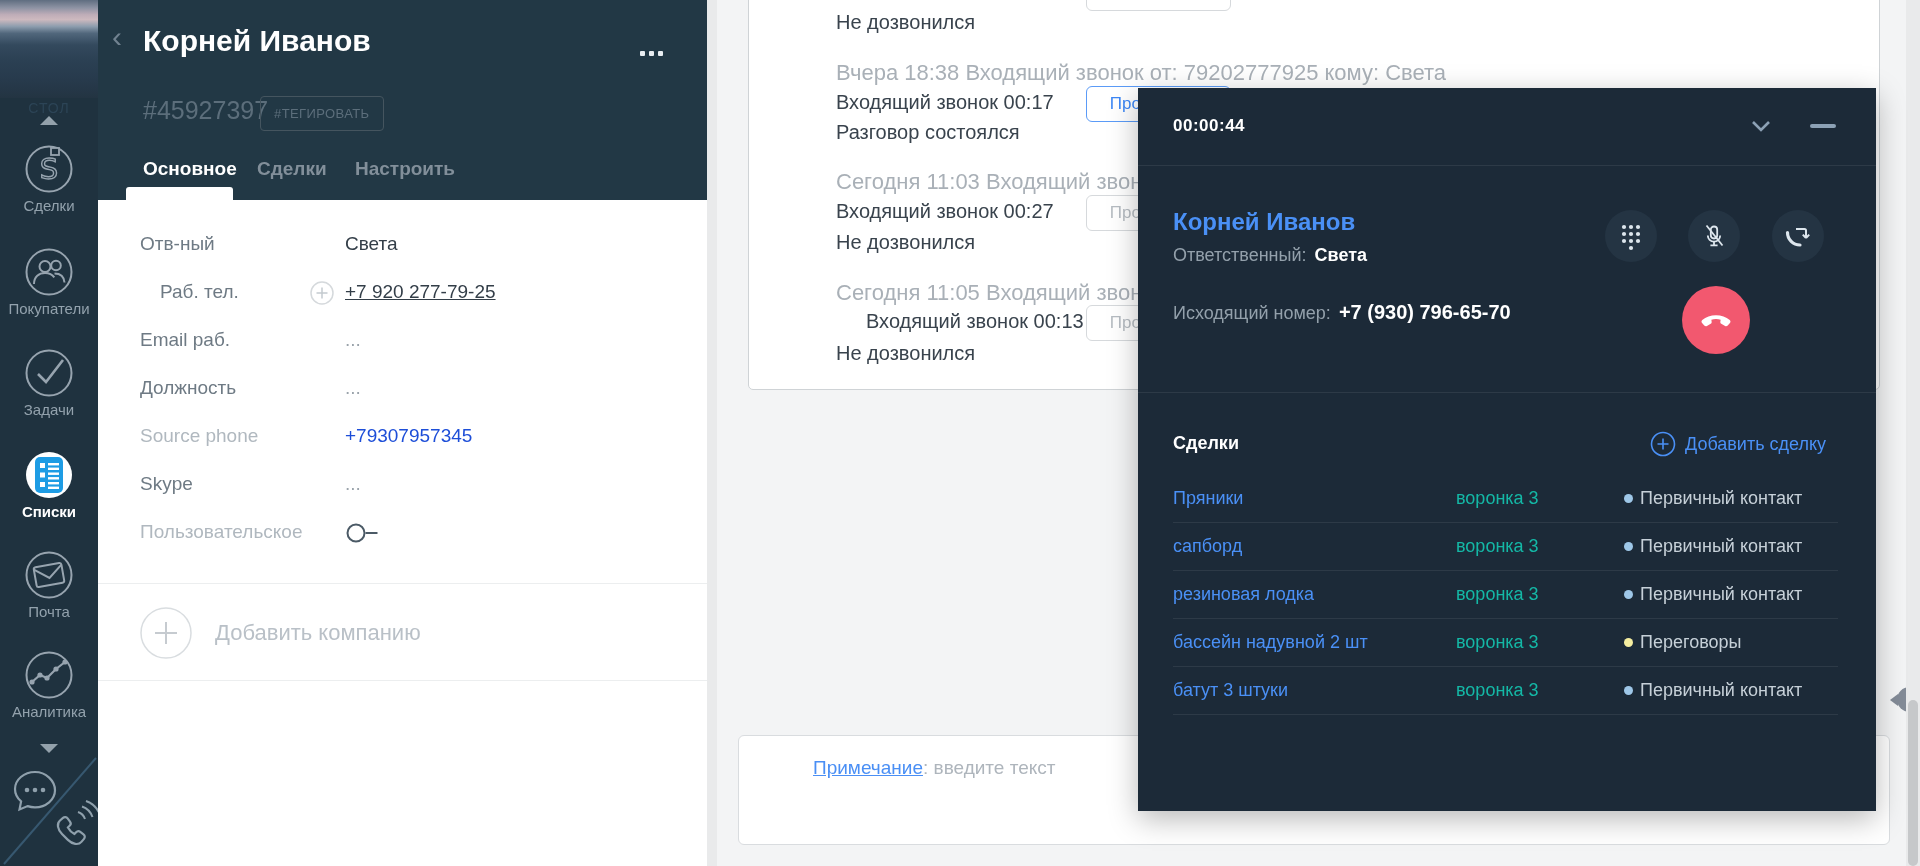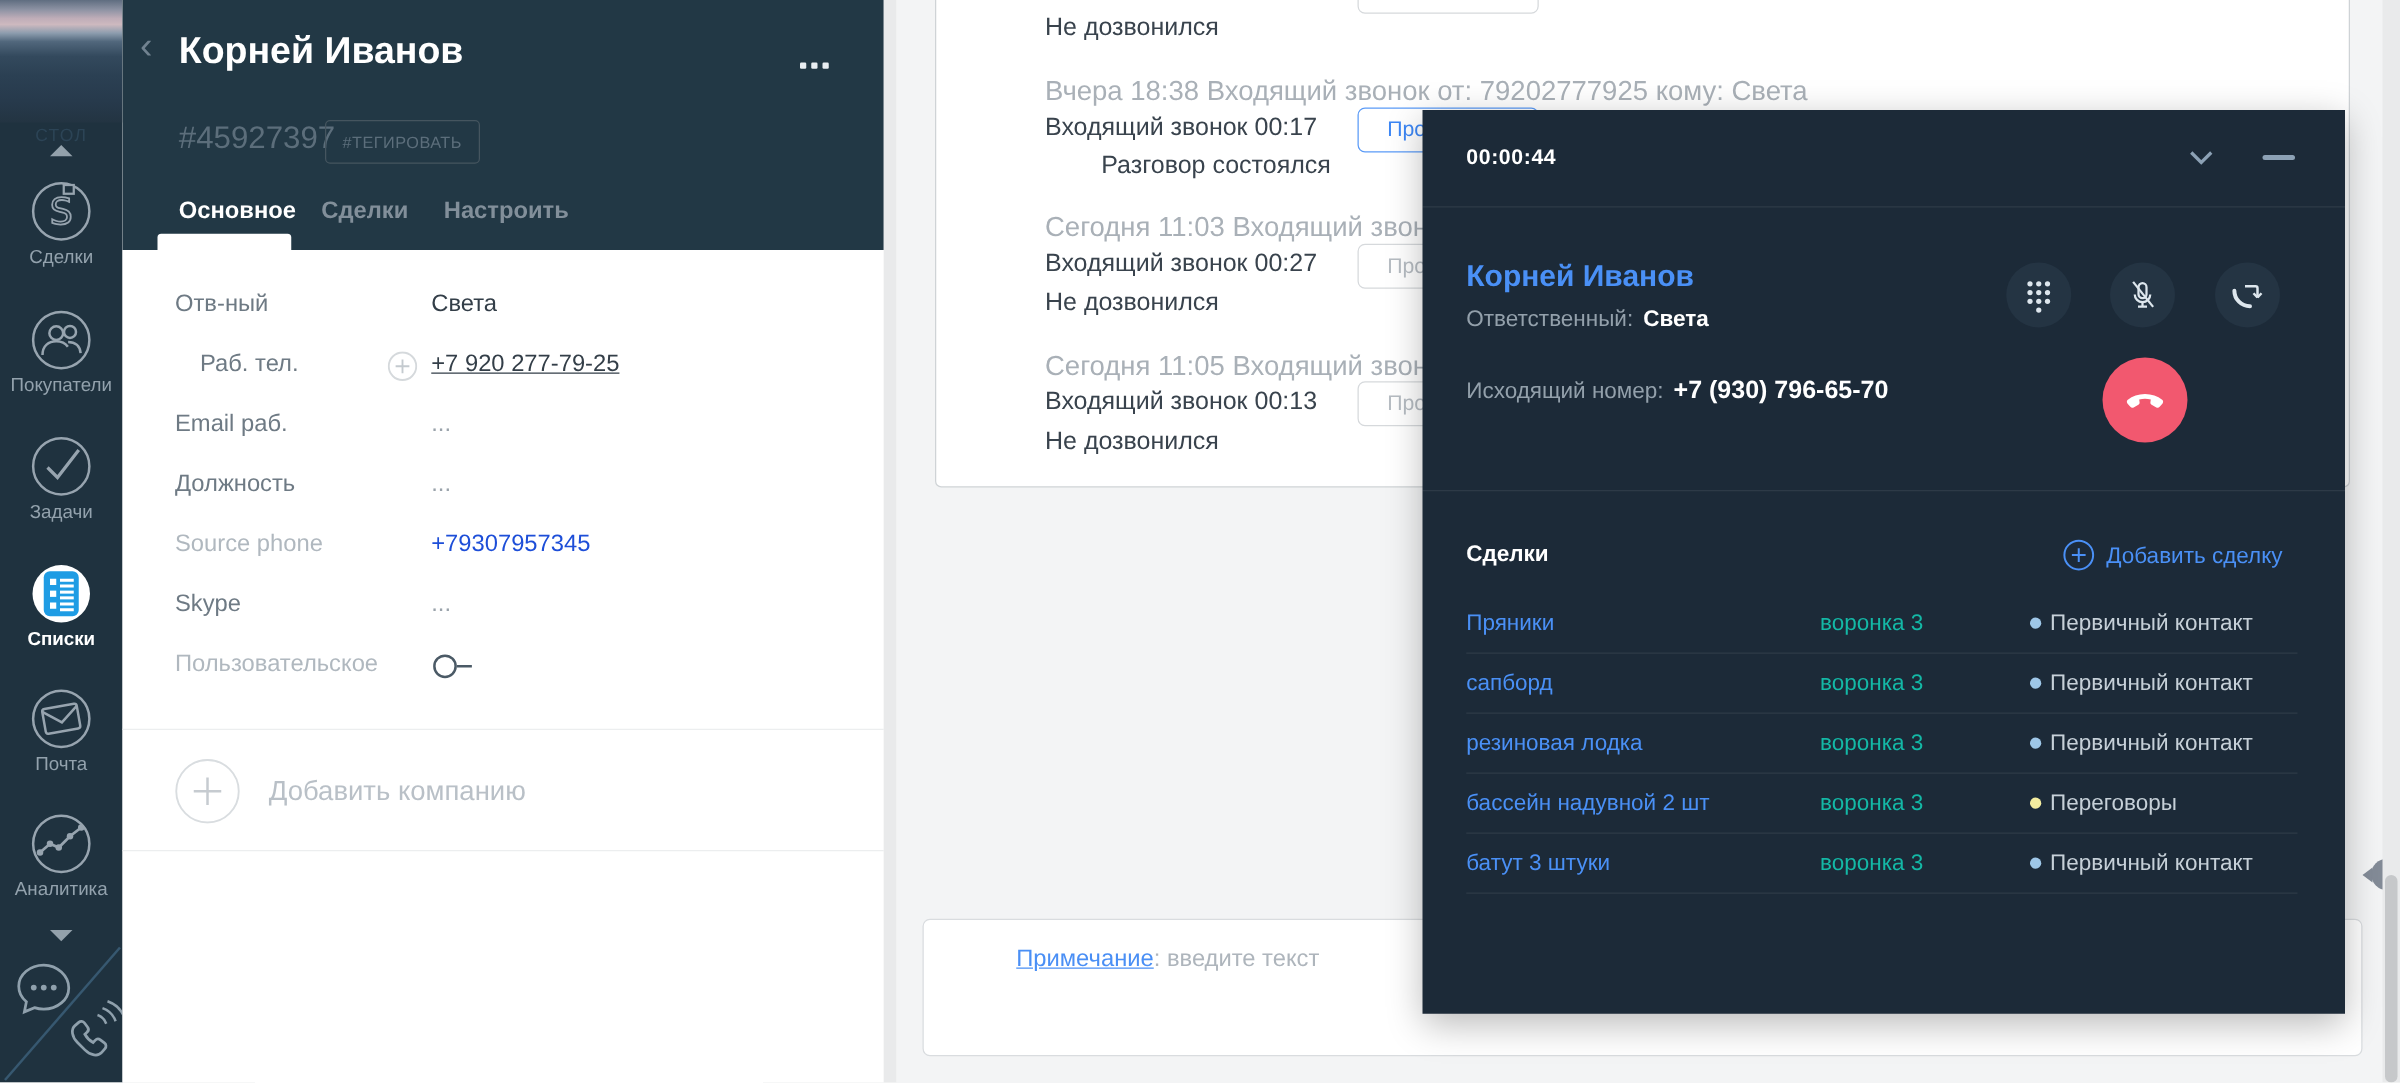"Разговор состоялся" span.ab { margin-left: 45px -> none }
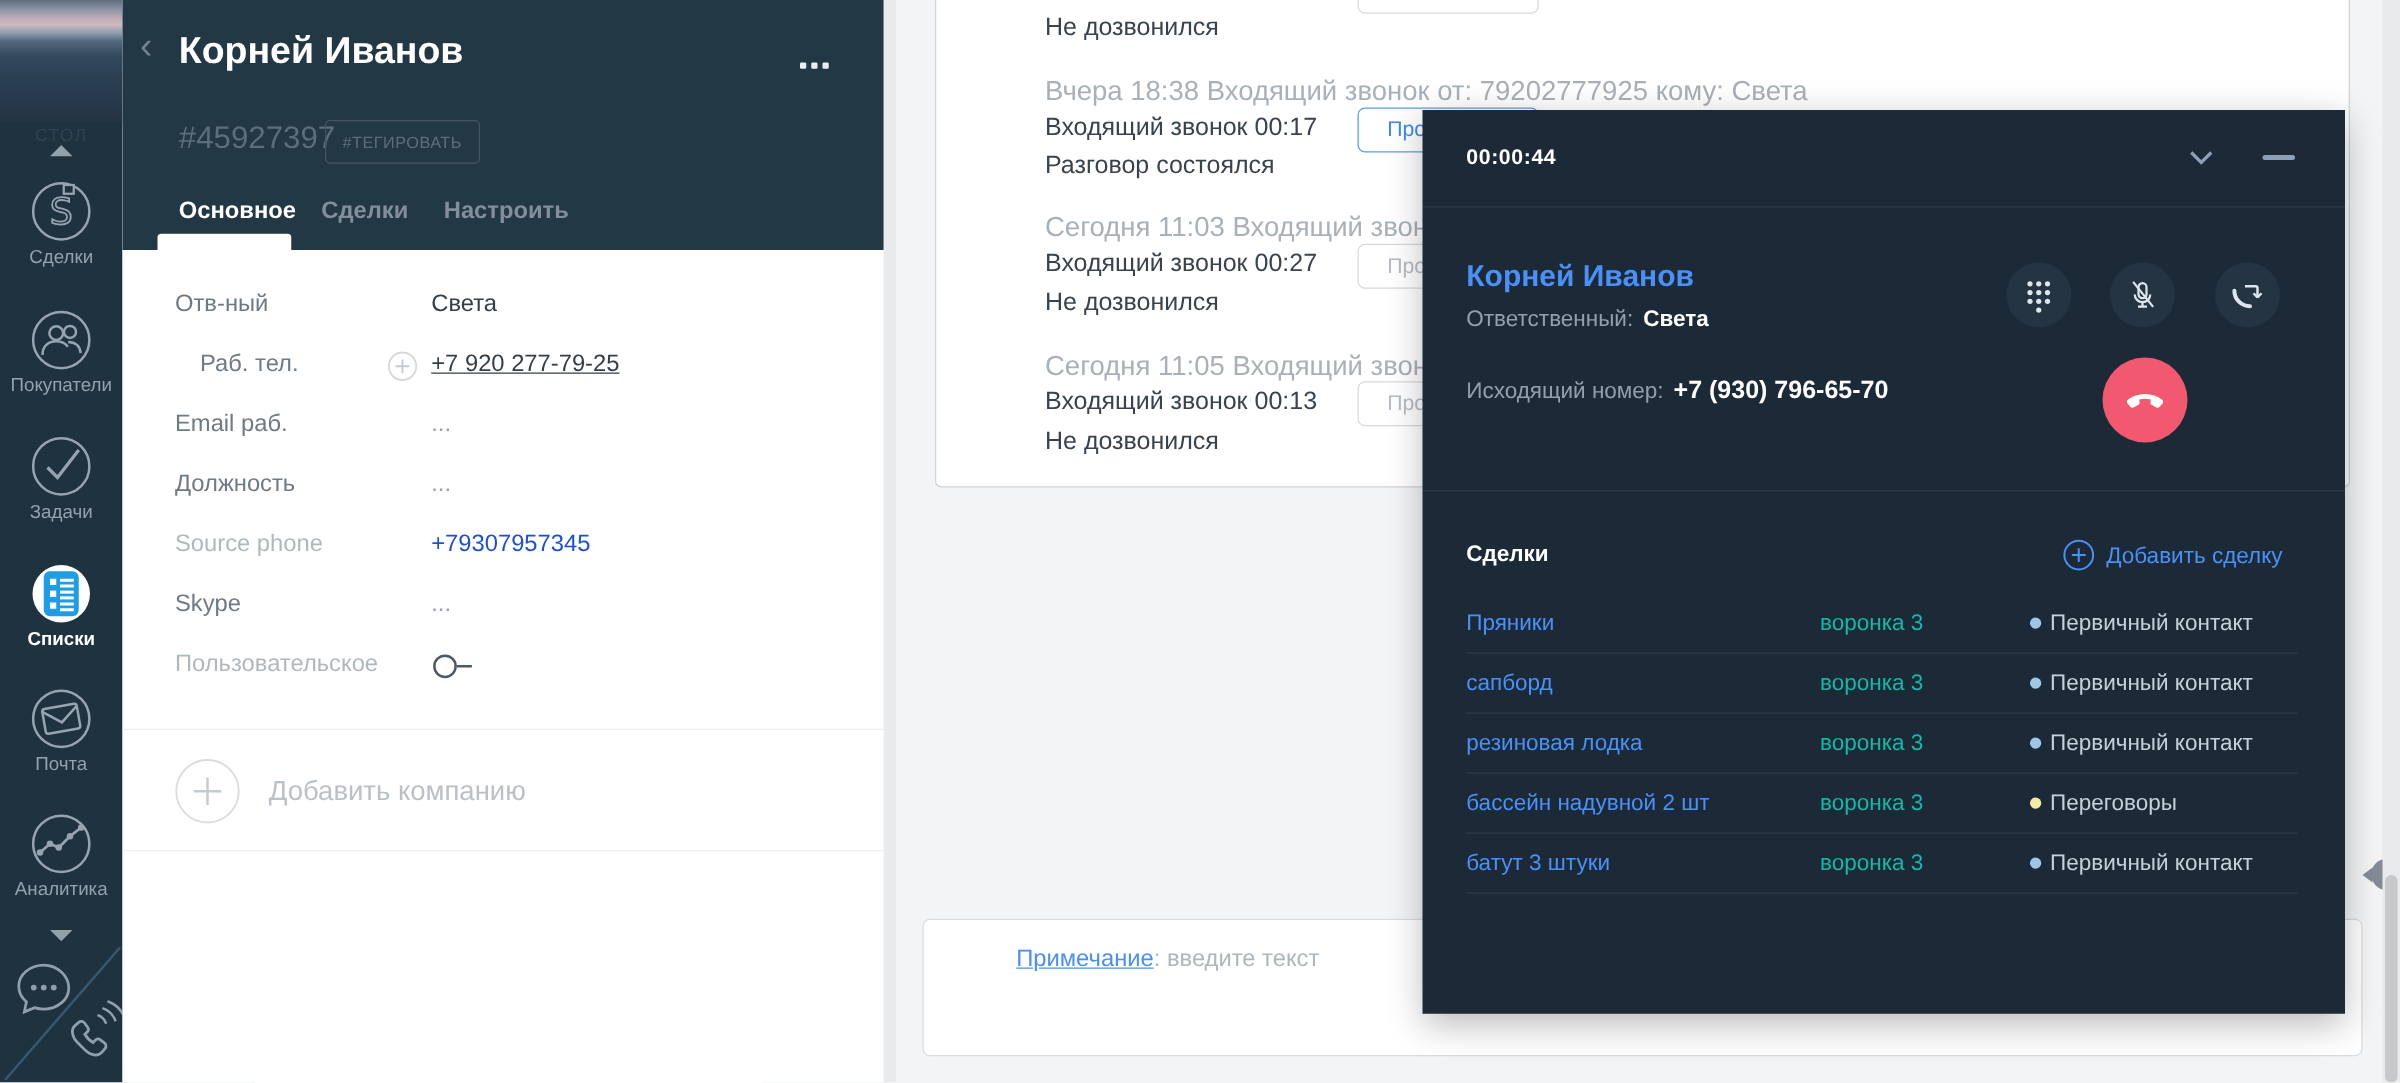"Входящий звонок 00:13" span.ab { margin-left: none -> 30px }
